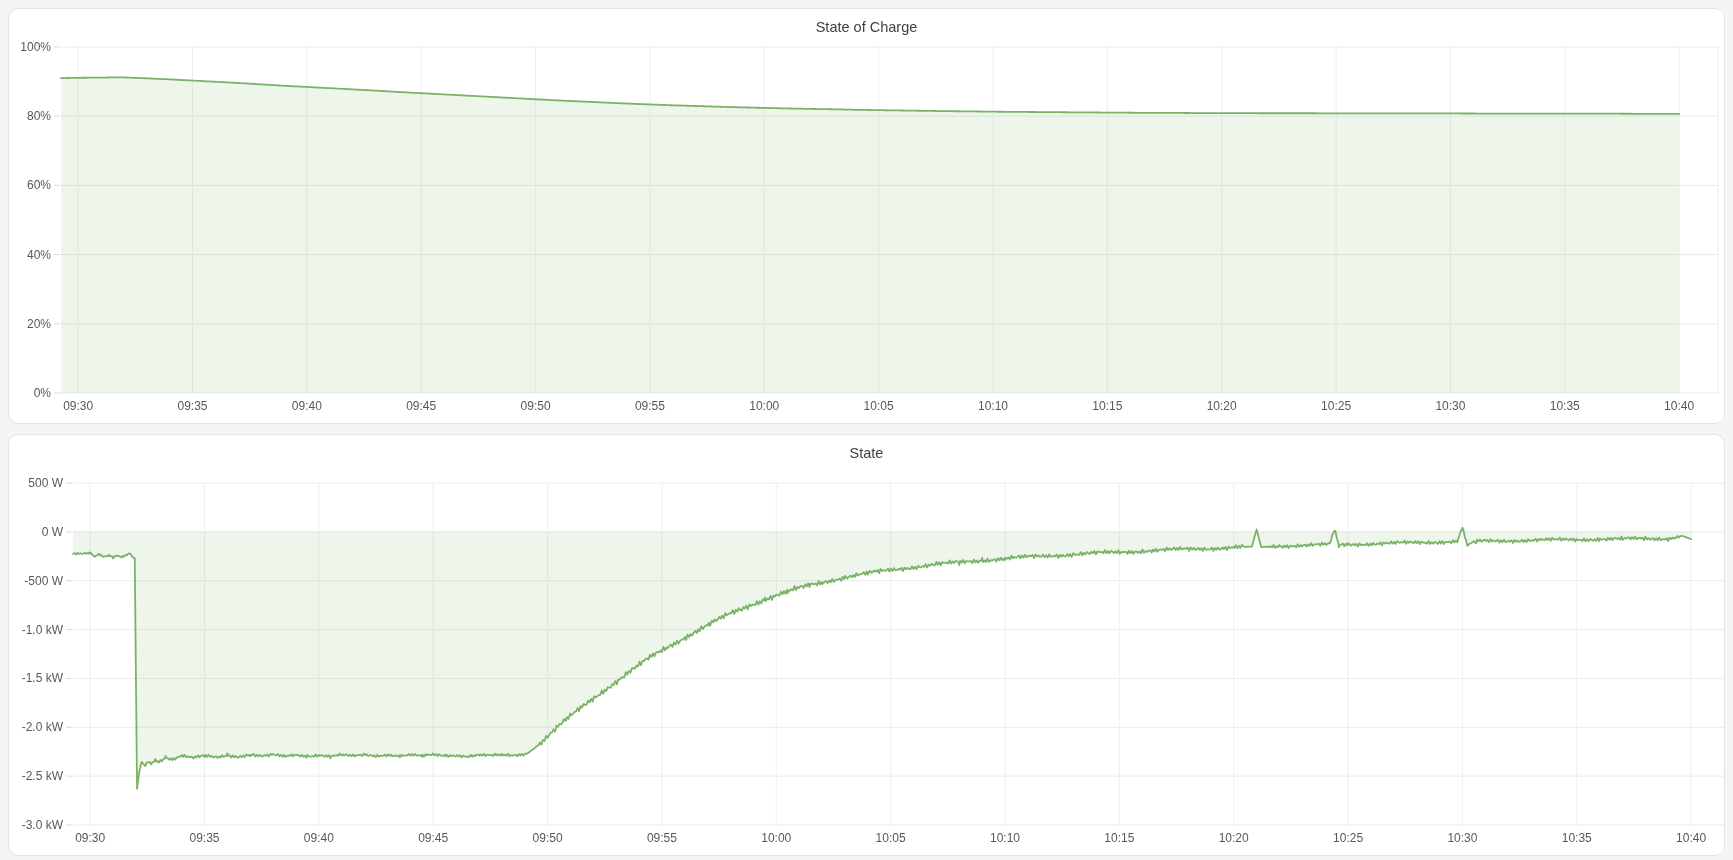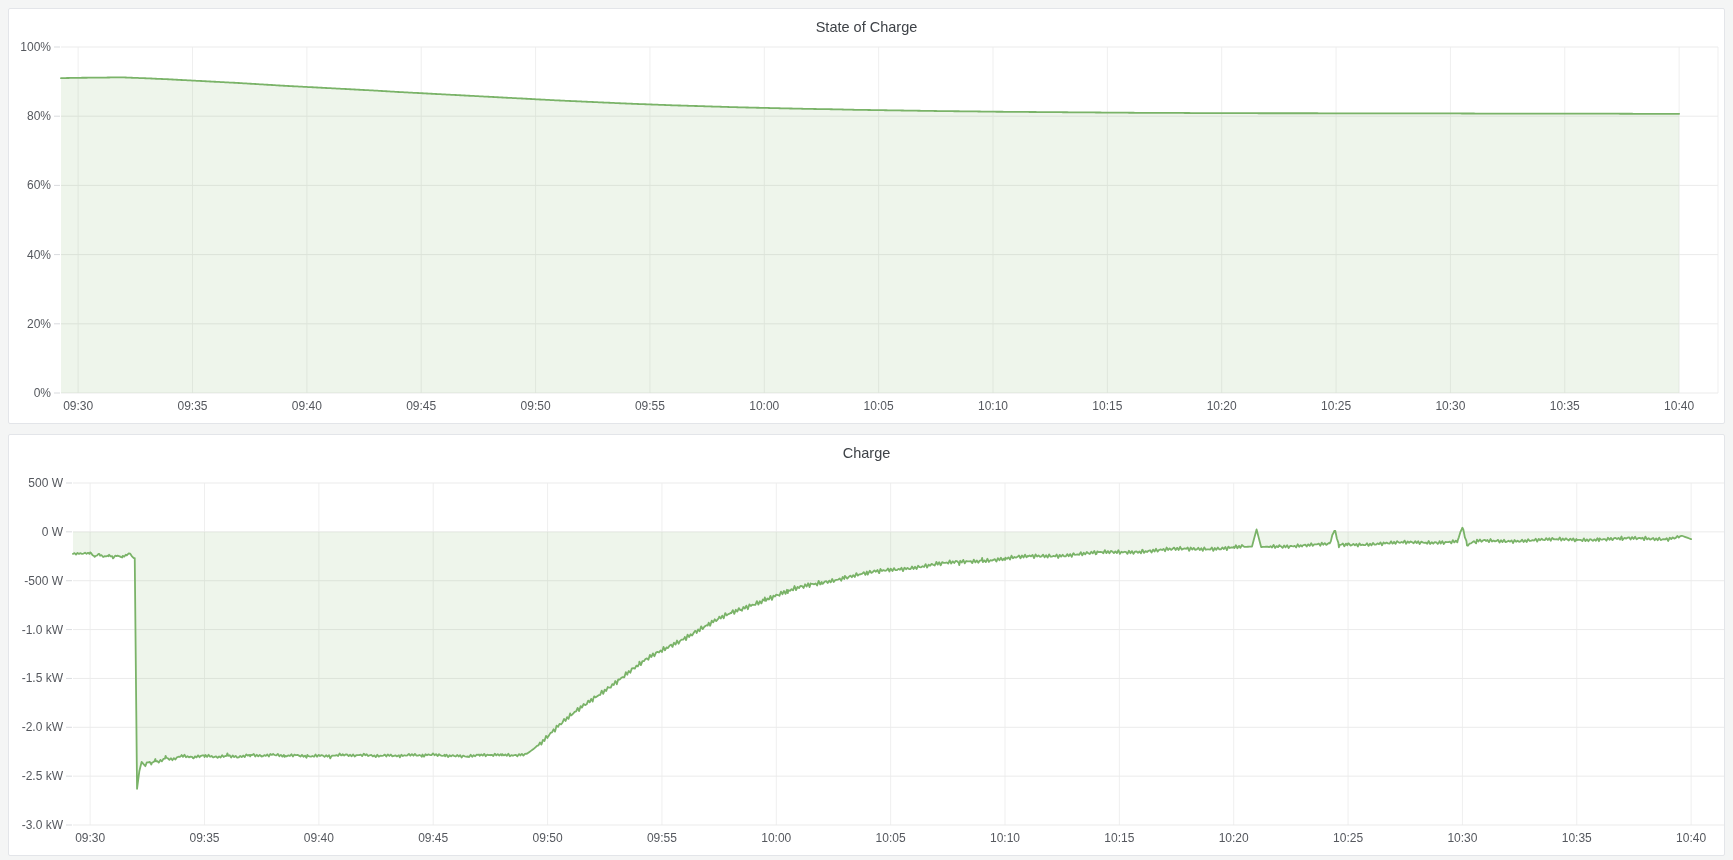"State of Charge" .panel { border-radius: 2px -> 10px }
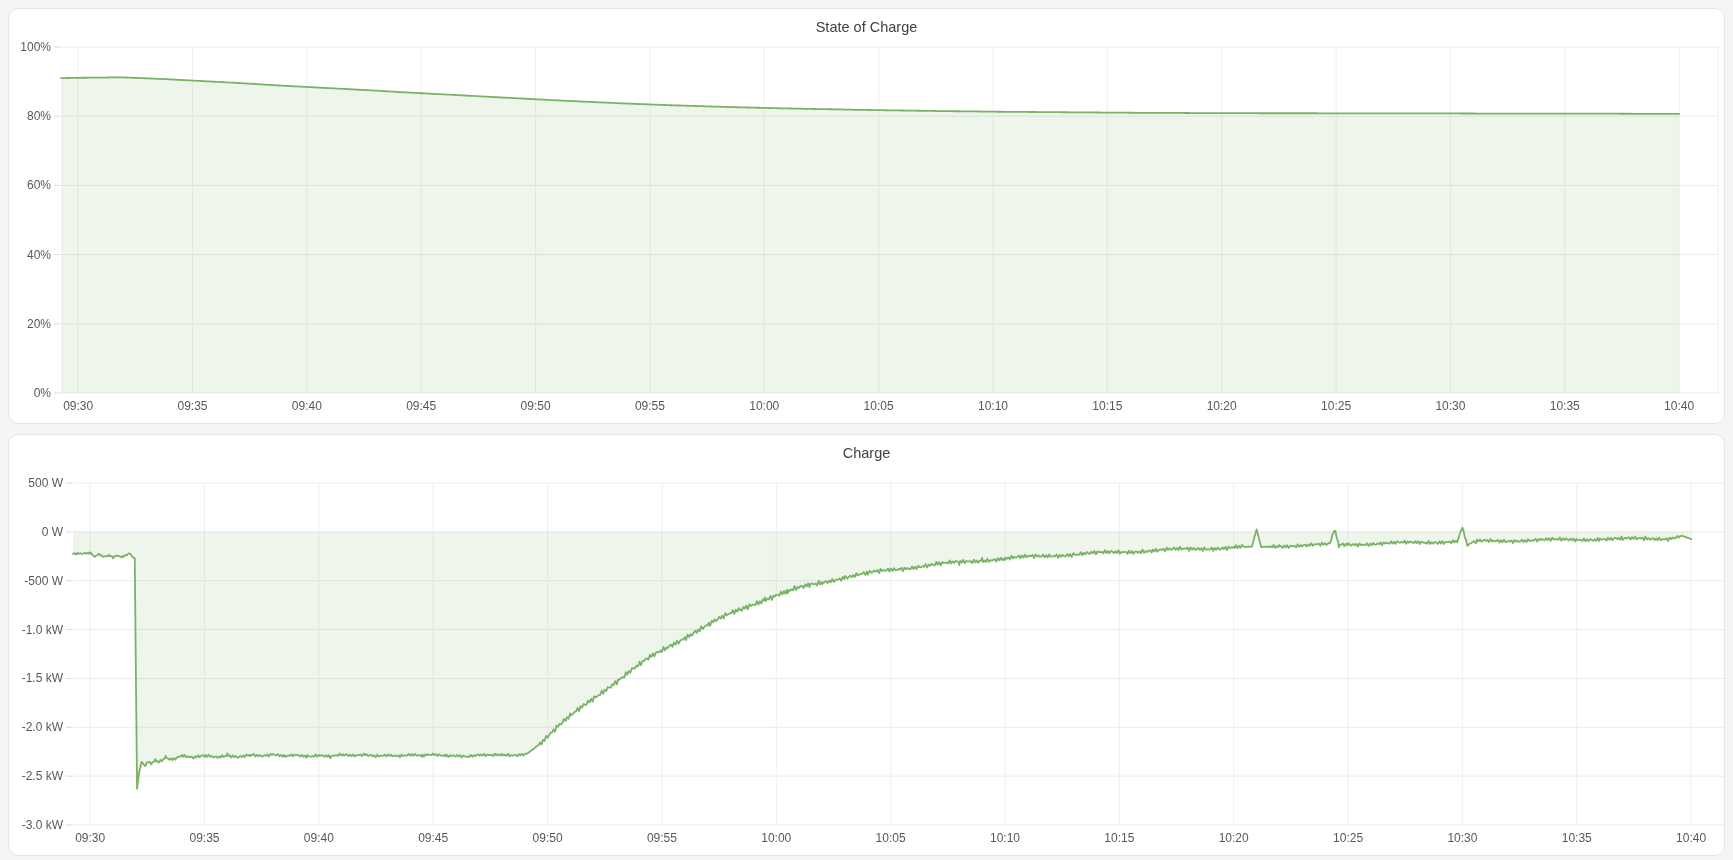"Charge" h2.panel-title { text: Charge -> State }
